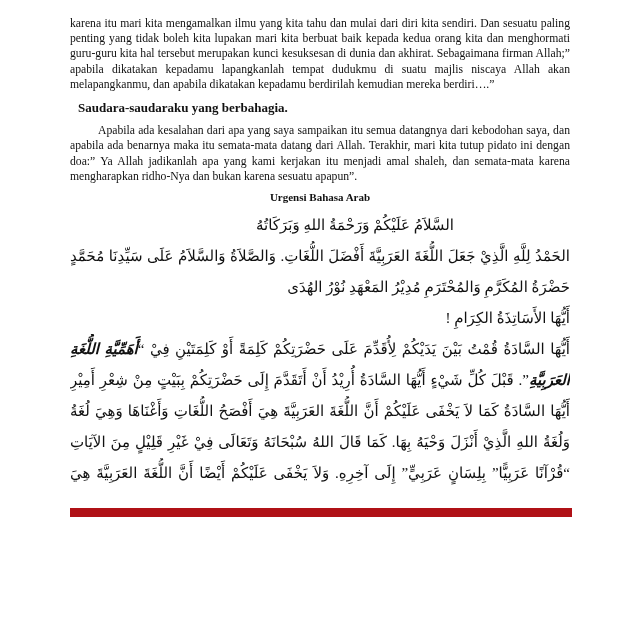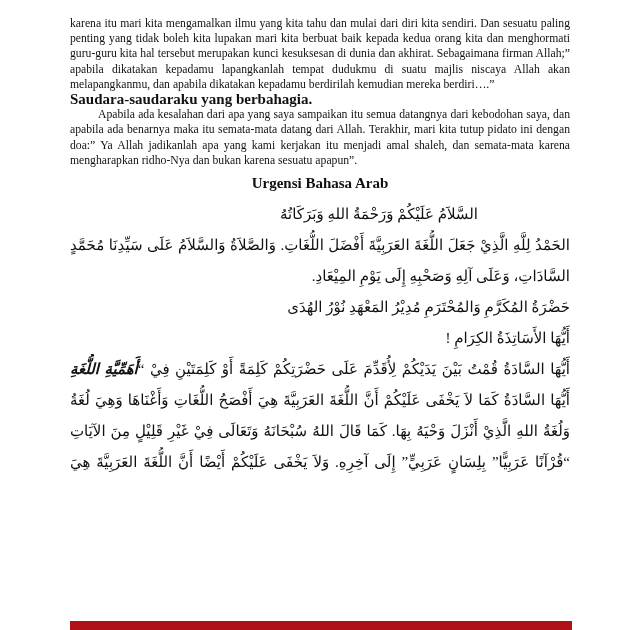"karena itu mari kita mengamalkan" .page { height: 630px -> 517px }
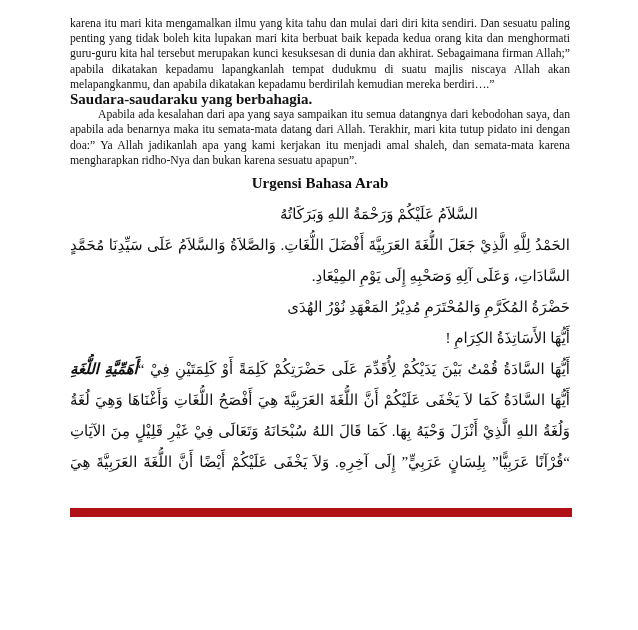"Saudara-saudaraku yang berbahagia." .subhead { font-size: 15px -> 13px; margin: 0 -> 8px }
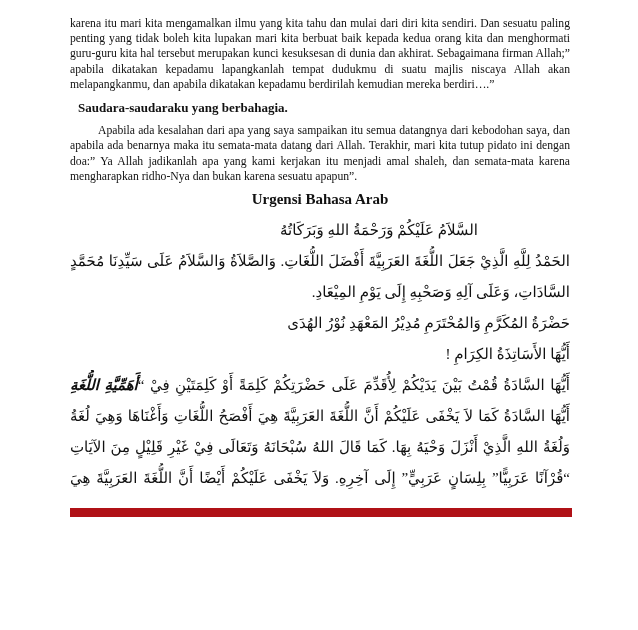"Urgensi Bahasa Arab" .heading { font-size: 15px -> 11px }
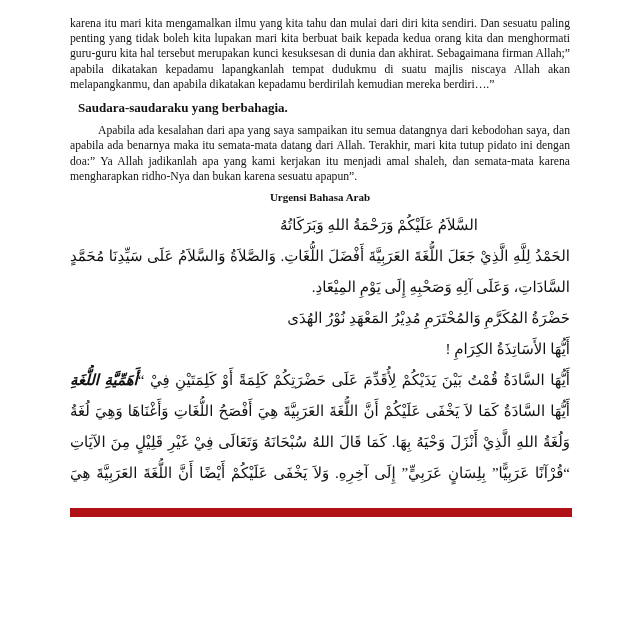"السَّلاَمُ عَلَيْكُمْ وَرَحْمَةُ اللهِ" .aline.salam { margin-right: 92px -> 116px }
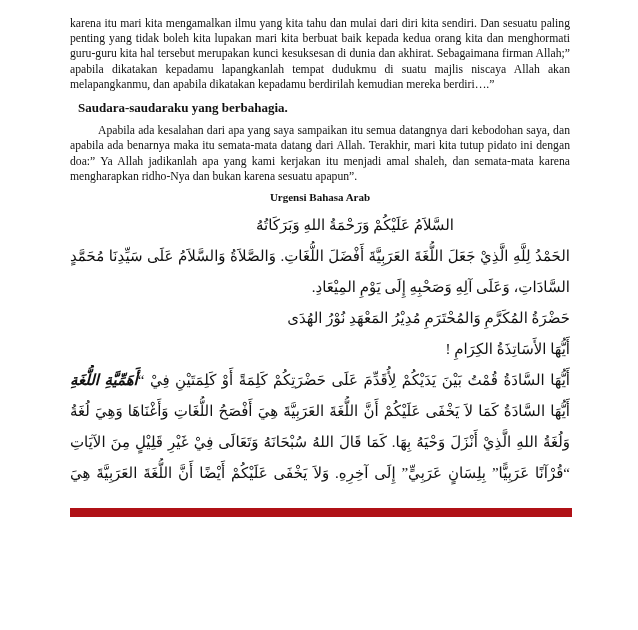"السَّادَاتِ، وَعَلَى آلِهِ وَصَحْبِهِ" p.aline { html: <p>السَّادَاتِ، وَعَلَى آلِهِ وَصَحْبِهِ إِلَى يَوْمِ المِيْعَادِ.</p> -> none }
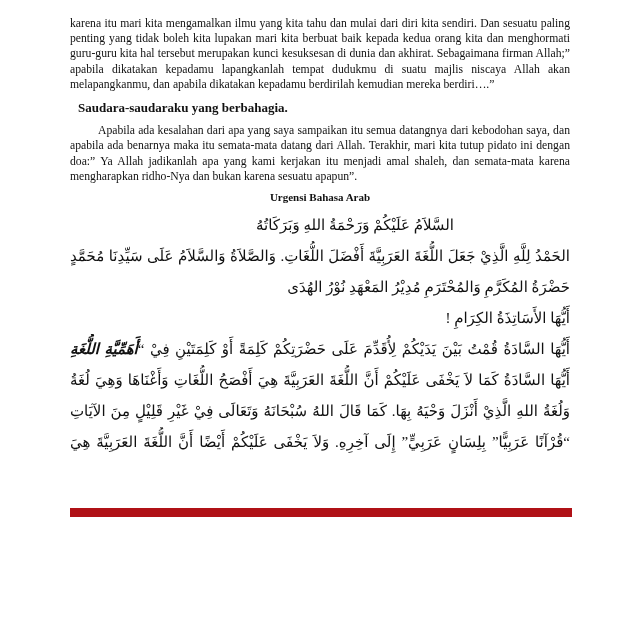"العَرَبِيَّةِ”. قَبْلَ كُلِّ شَيْءٍ" p.aline { html: none -> <p><span>العَرَبِيَّةِ</span><span>”. قَبْلَ كُلِّ شَيْءٍ أَيُّهَا السَّادَةُ أُرِيْدُ أَنْ أَتَقَدَّمَ إِلَى حَضْرَتِكُمْ بِبَيْتٍ مِنْ شِعْرِ أَمِيْرِ</span></p> }
